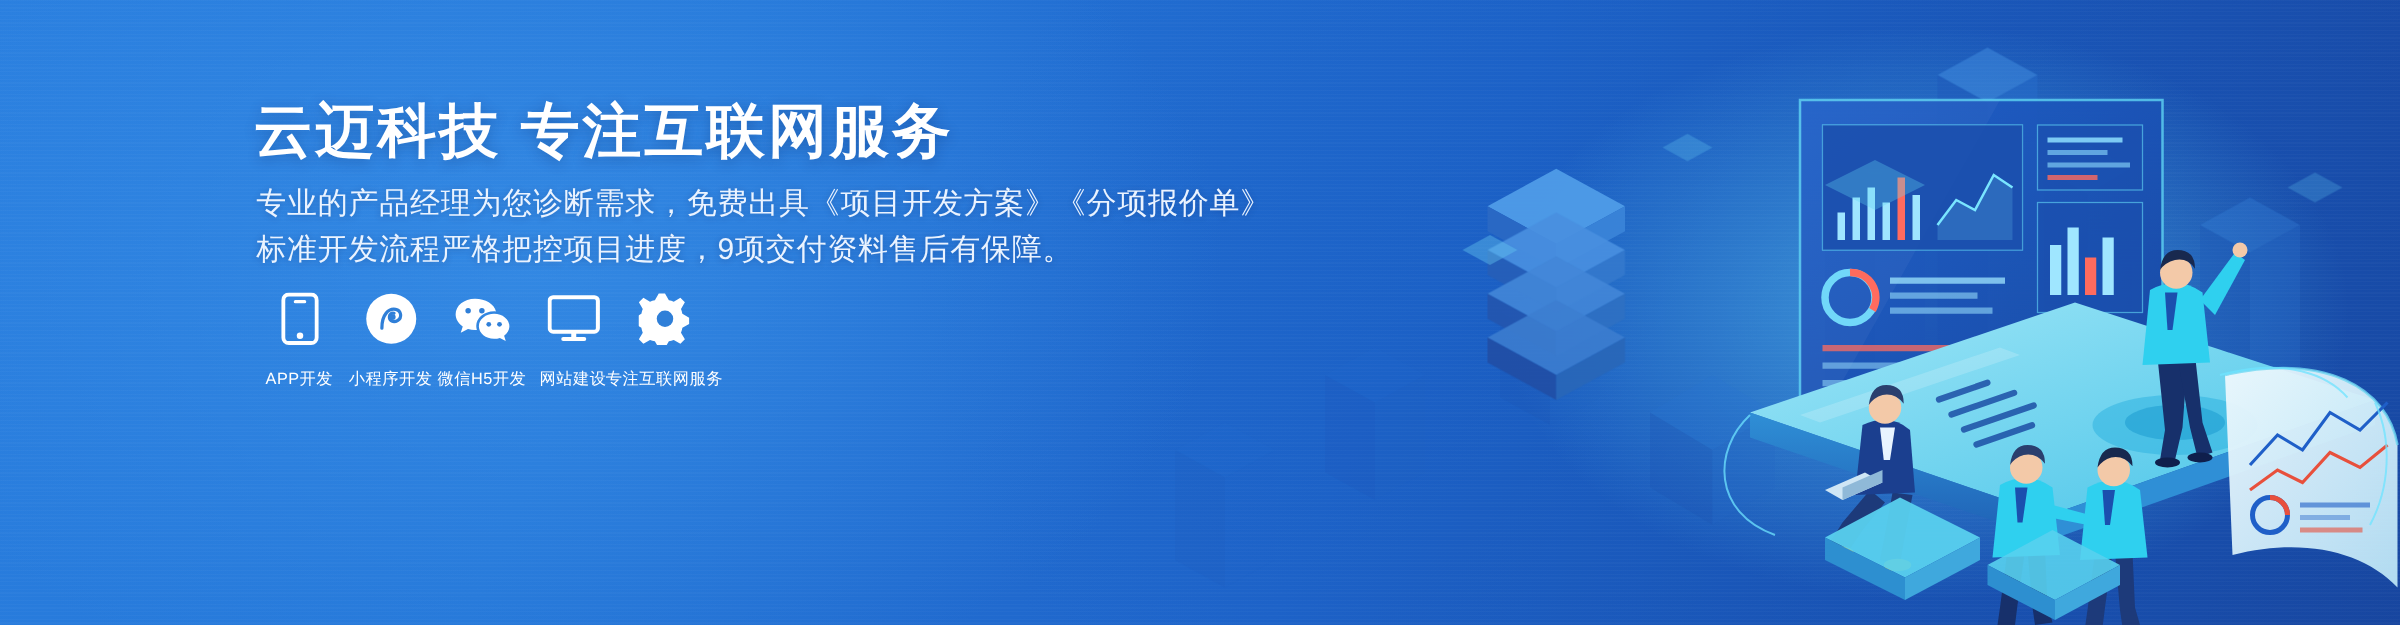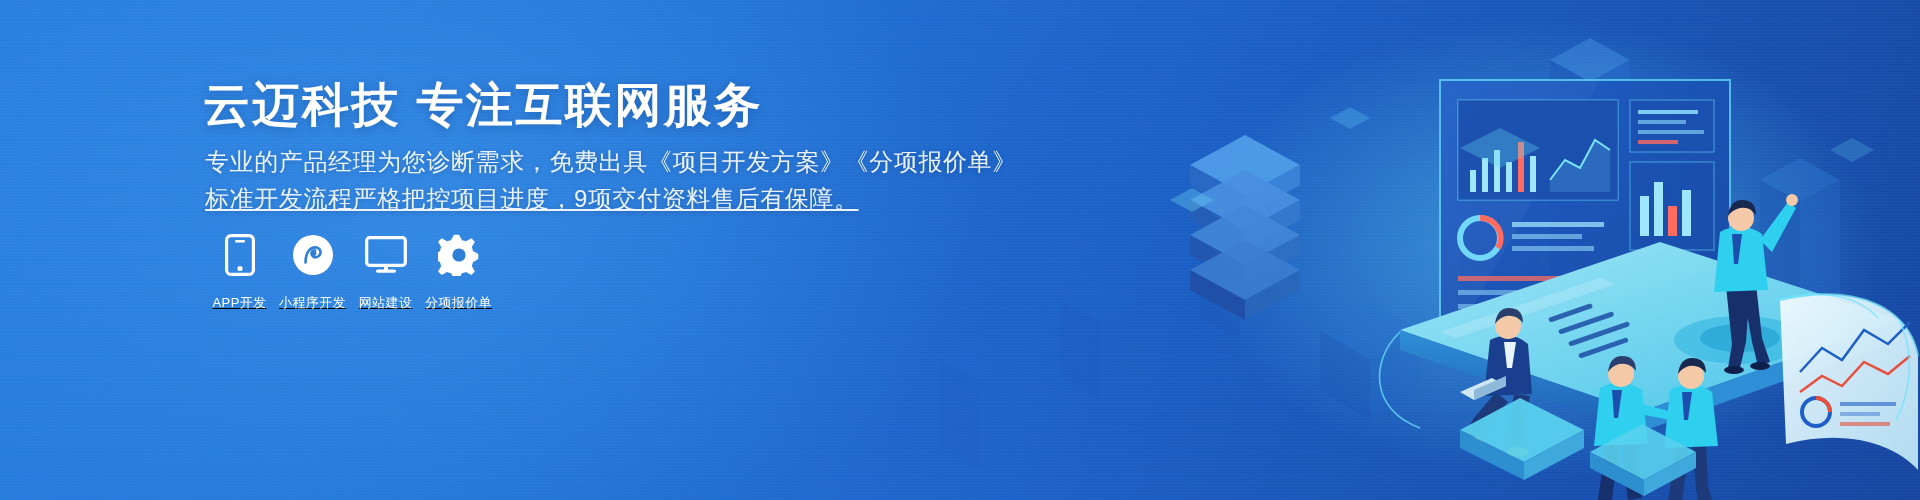"标准开发流程严格把控项目进度，9项交付资料售后有保障。" .sub.l2 { text-decoration: underline -> none }
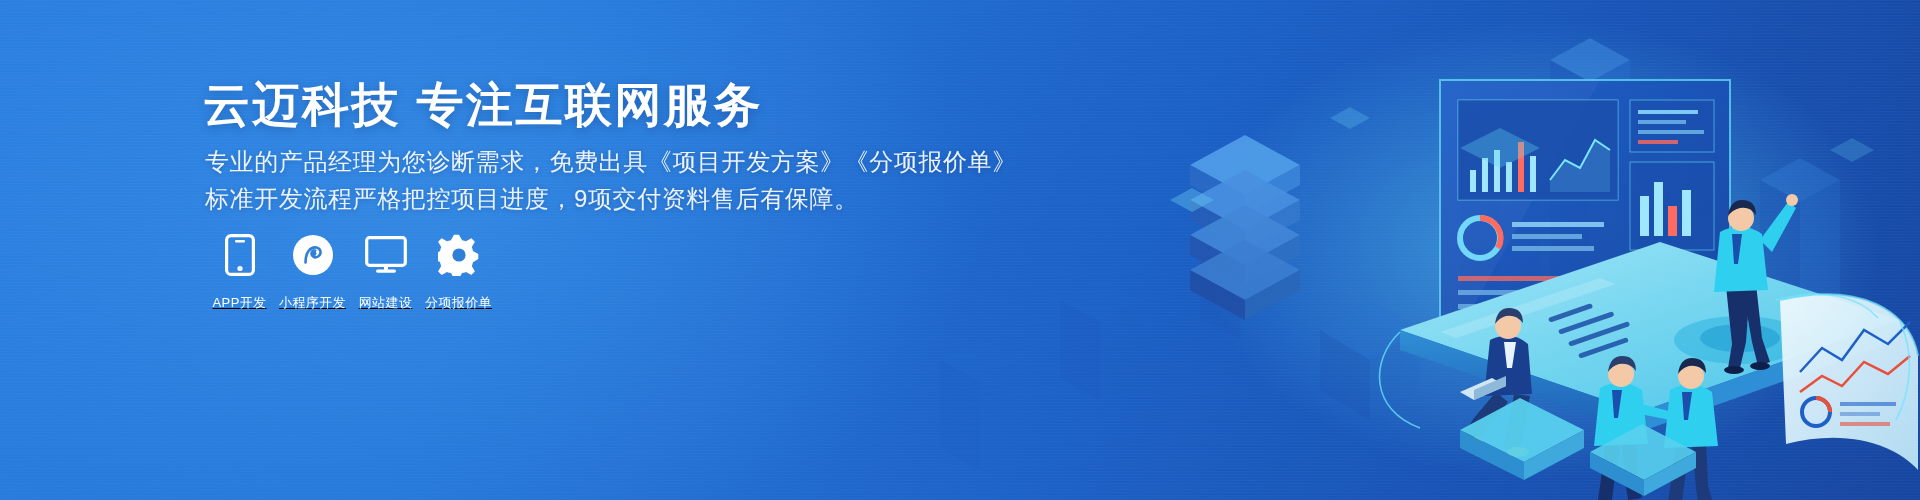"APP开发" .services { text-decoration: underline -> none }
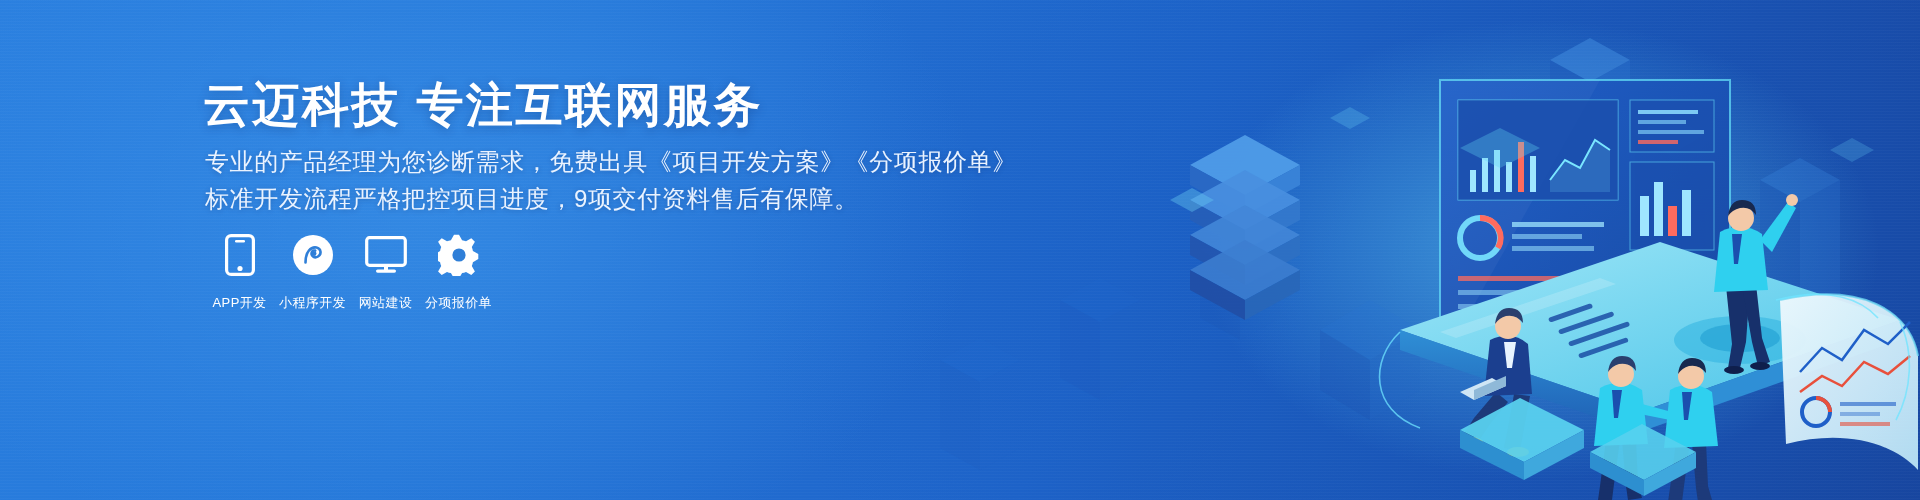"微信H5开发" div.svc { html: none -> <div> <span> <svg> <path></path> <circle></circle> <circle></circle> <path></path> <circle></circle> <circle></circle> </svg> </span> <span>微信H5开发</span> </div> }
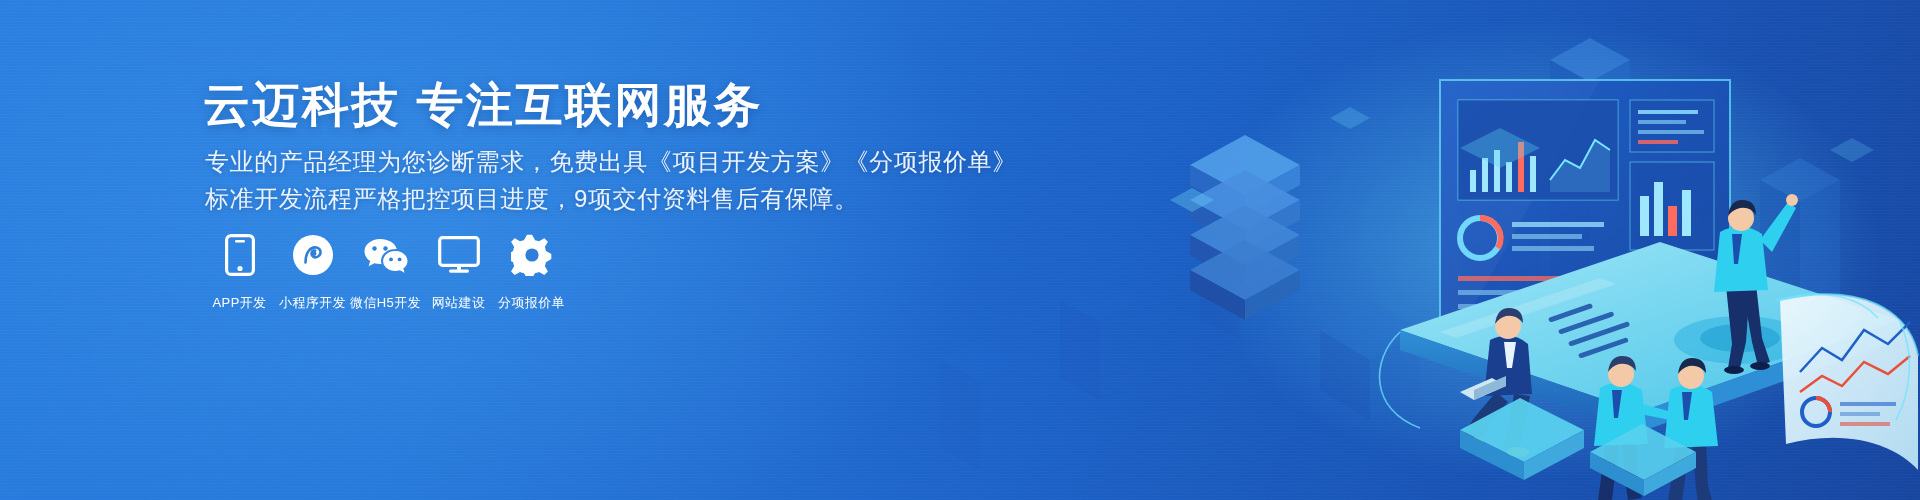"分项报价单" span.cap { text: 分项报价单 -> 专注互联网服务 }
